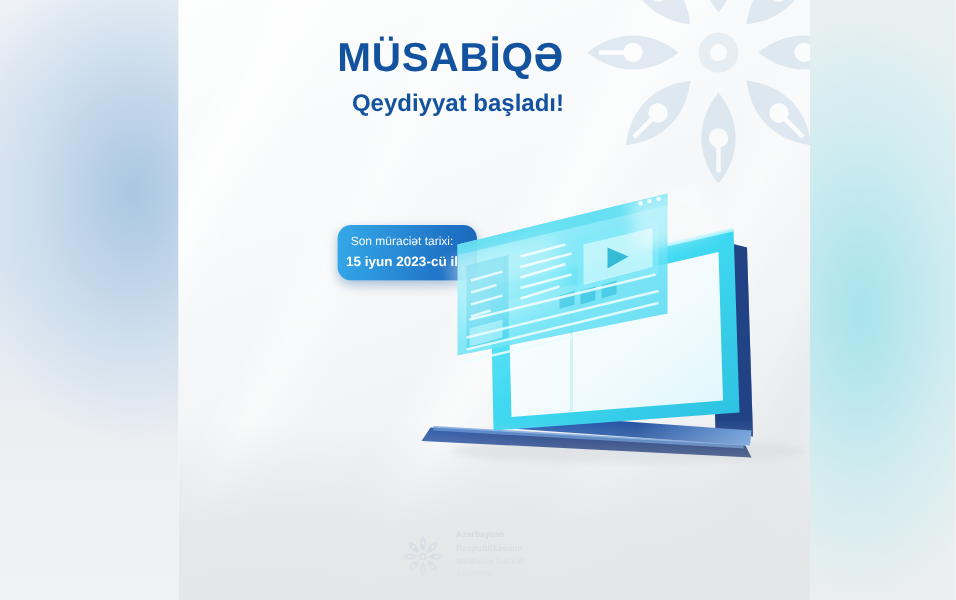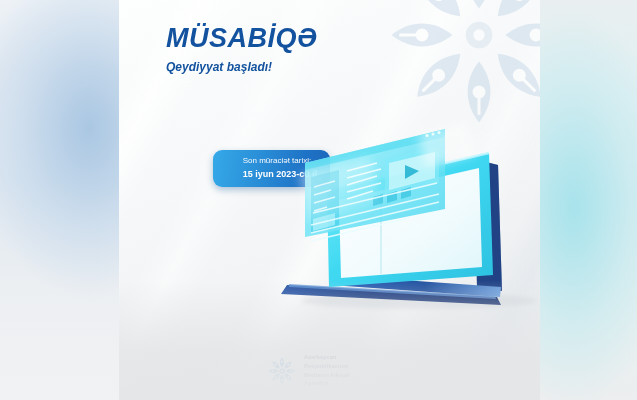"MÜSABİQƏ" .copy { font-style: italic -> none; text-align: left -> right }
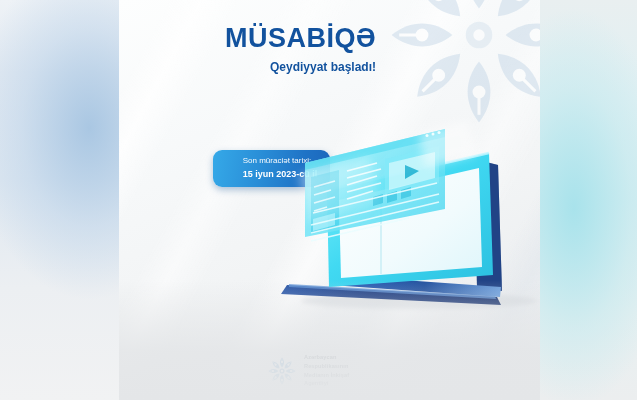"Qeydiyyat başladı!" .t-third { font-size: 12px -> 16px }
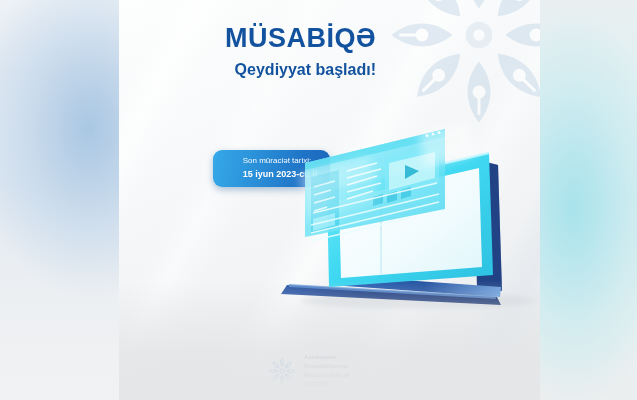"Son müraciət tarixi:" .badge { padding: 6px 13px 7px 30px -> 6px 13px 7px 6px; text-align: none -> center }
